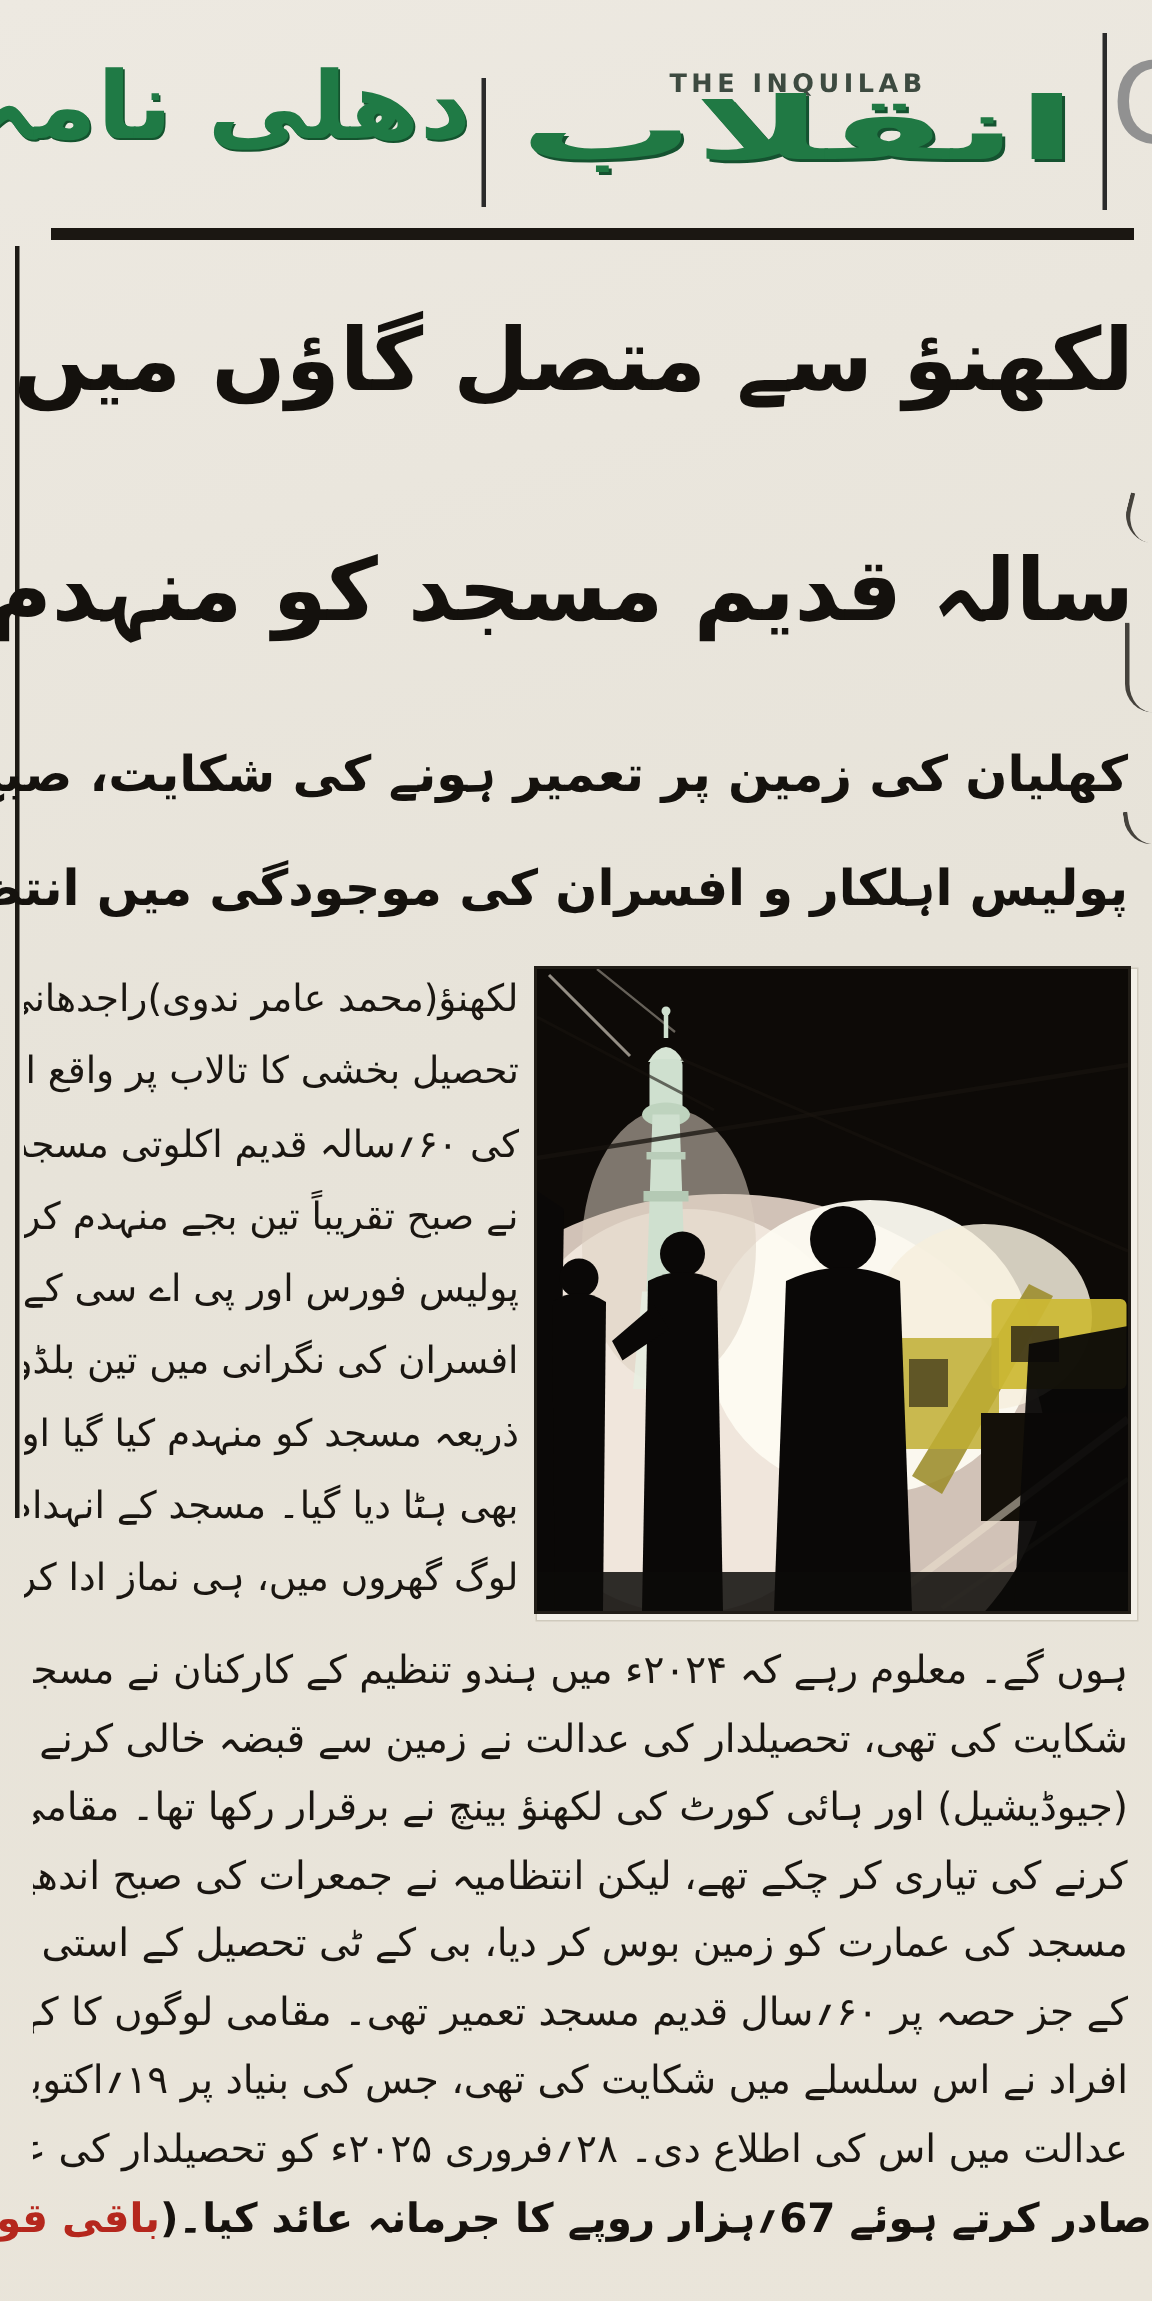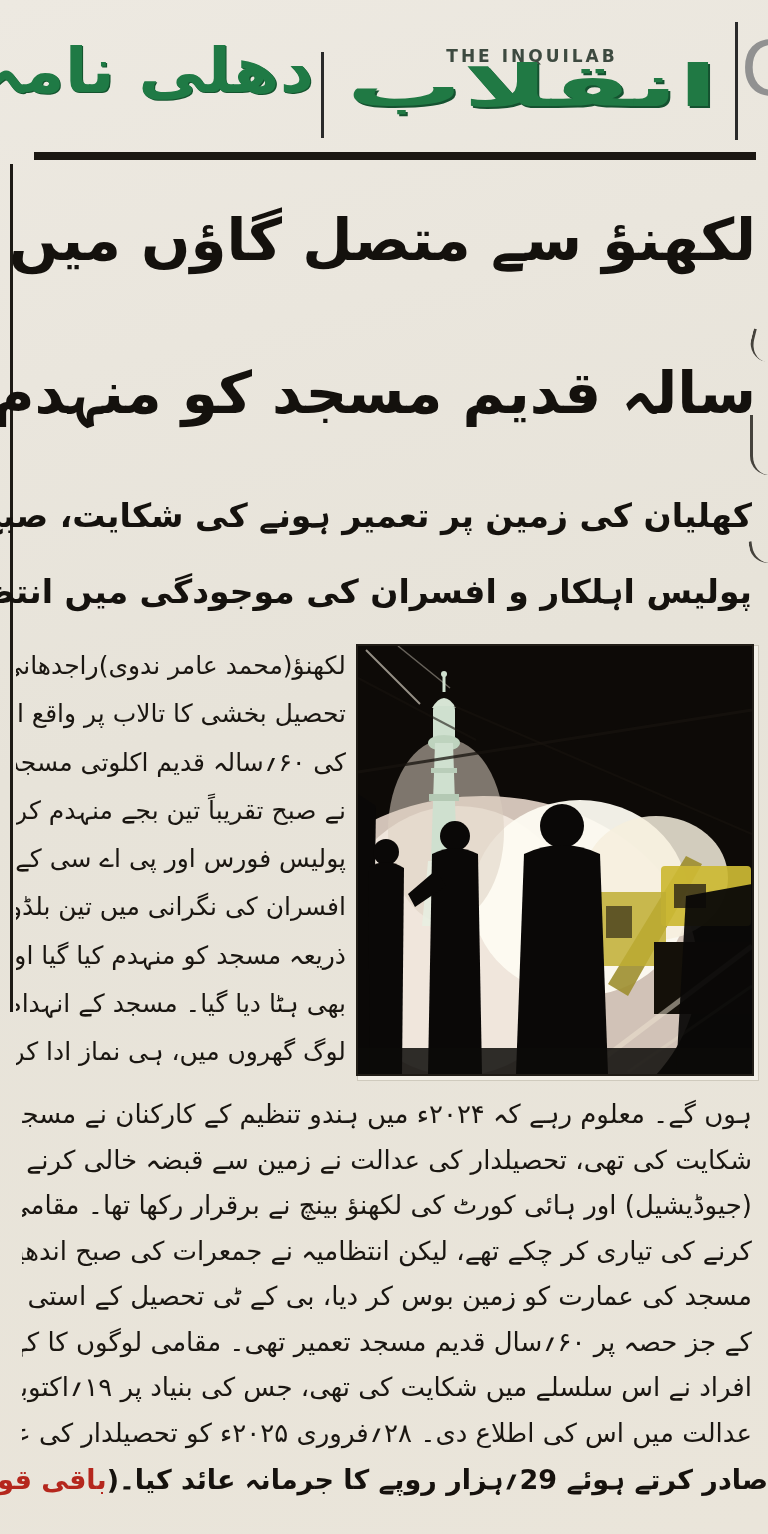"صادر کرتے ہوئے 29؍ہزار روپے" span { text: 29 -> 67 }
